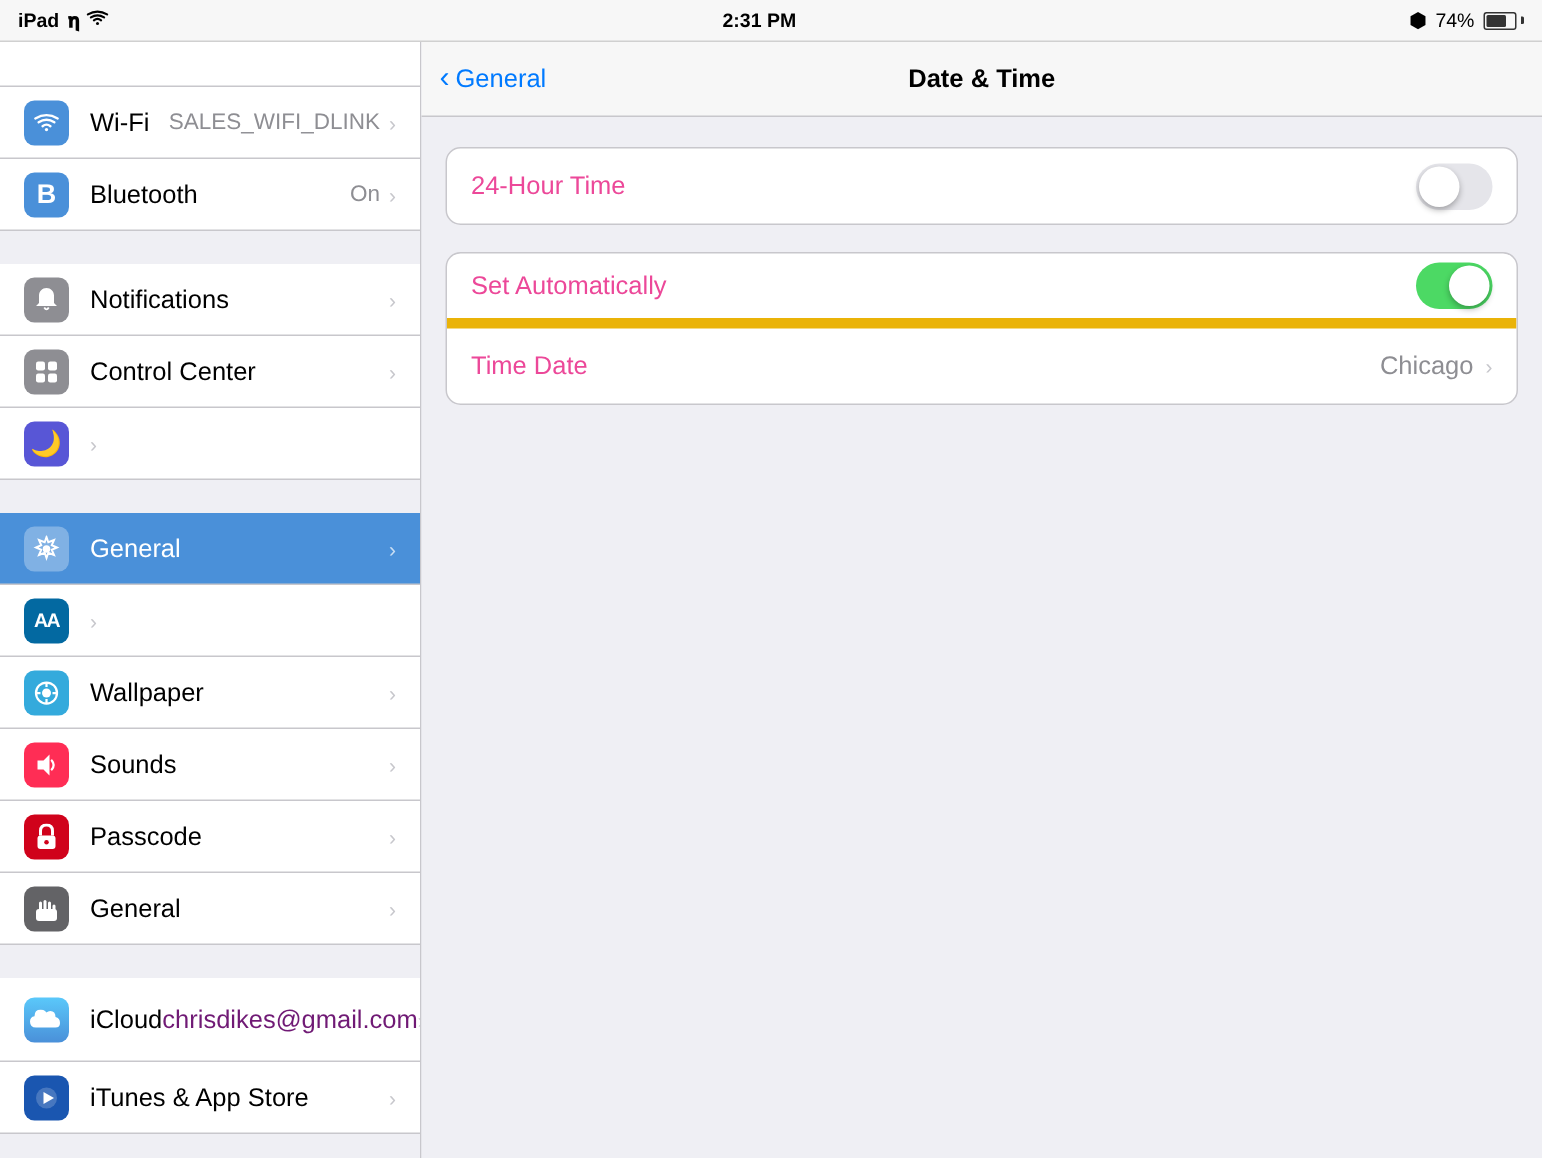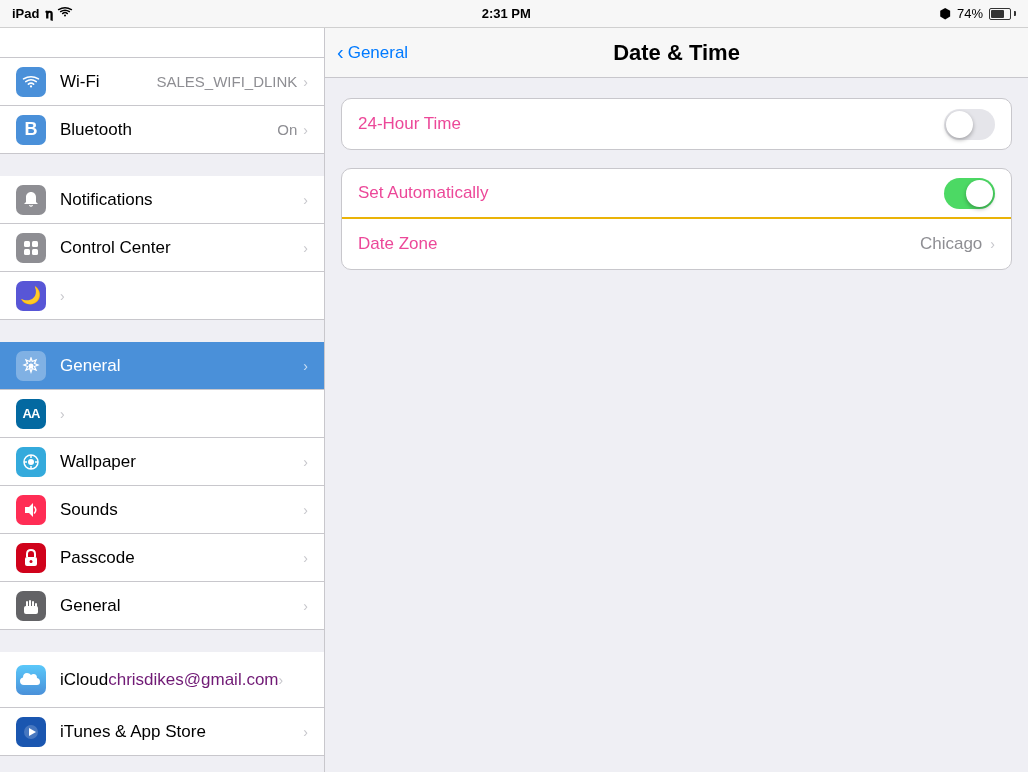"Date & Time" .nav-title { font-size: 22px -> 17px }
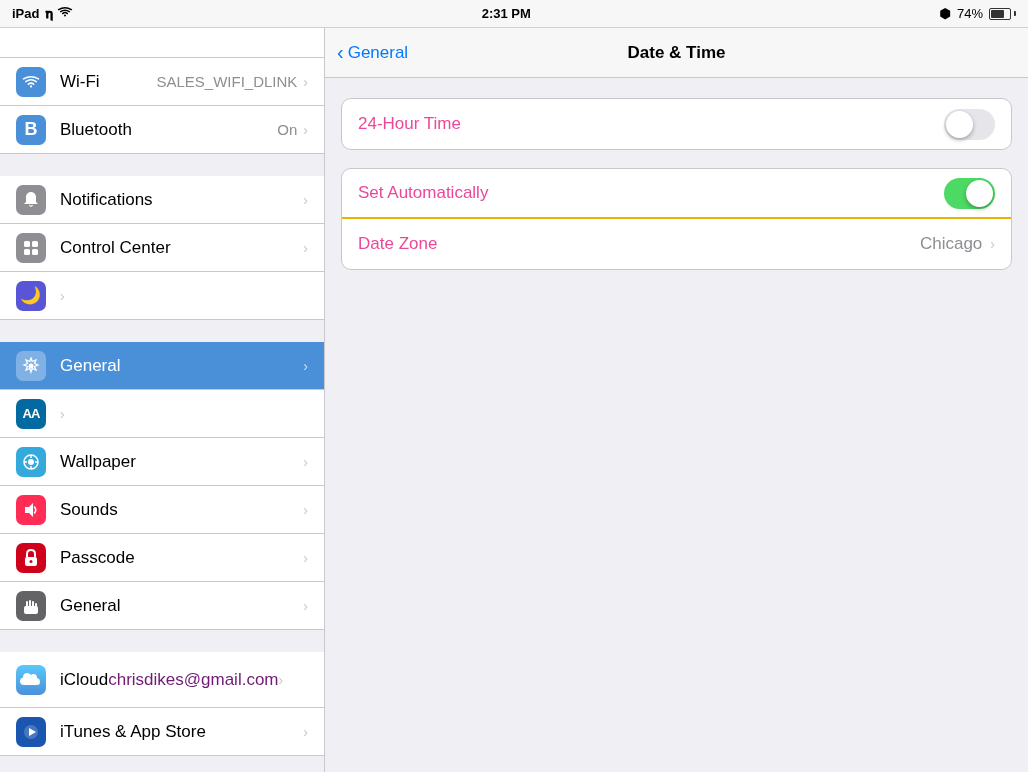"Wi-Fi" .sidebar { width: 325px -> 281px }
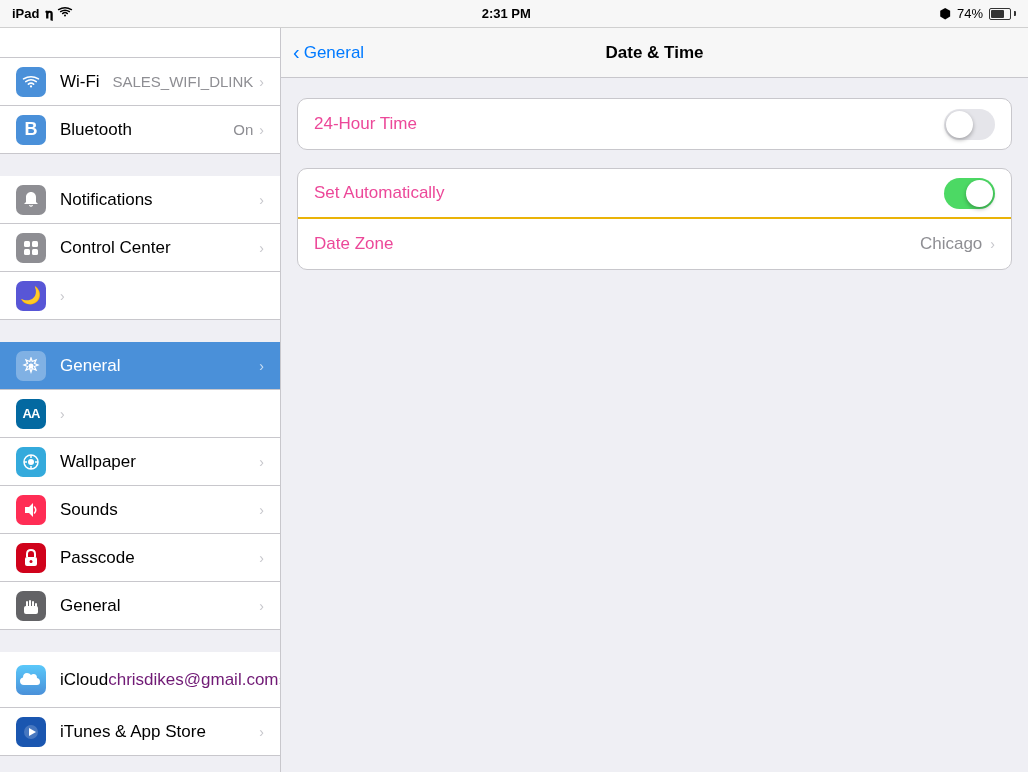"Set Automatically" .settings-row { border-bottom: 2px solid #eab308 -> 7px solid #eab308 }
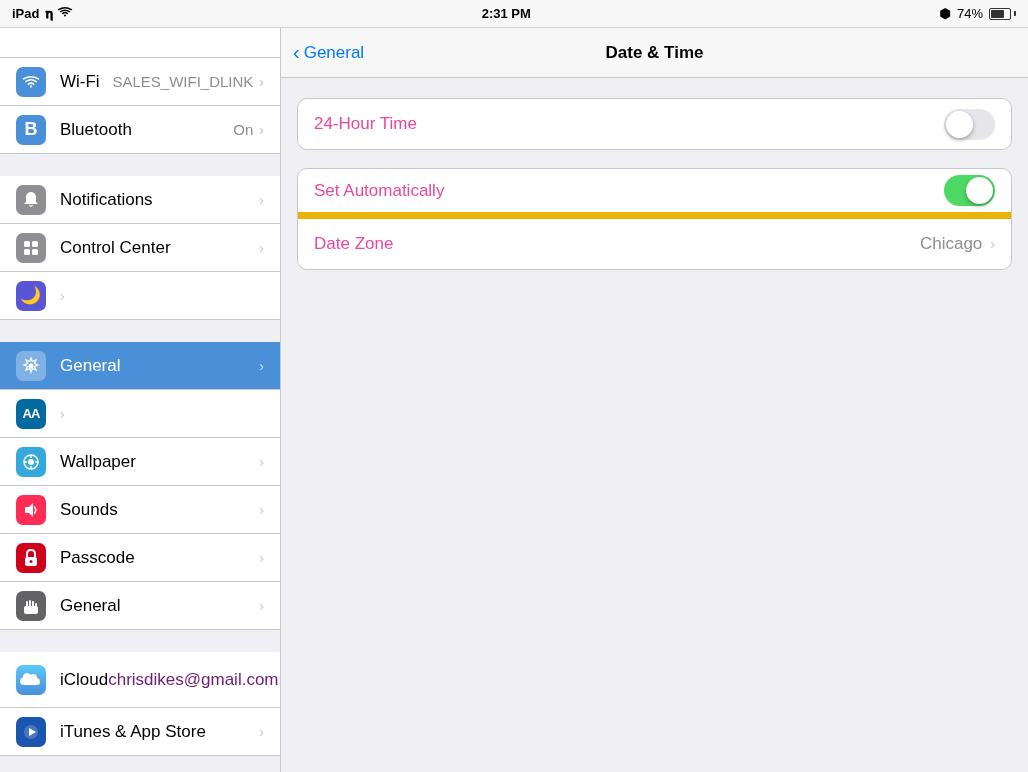"Date Zone" span.settings-row-label { text: Date Zone -> Time Date }
